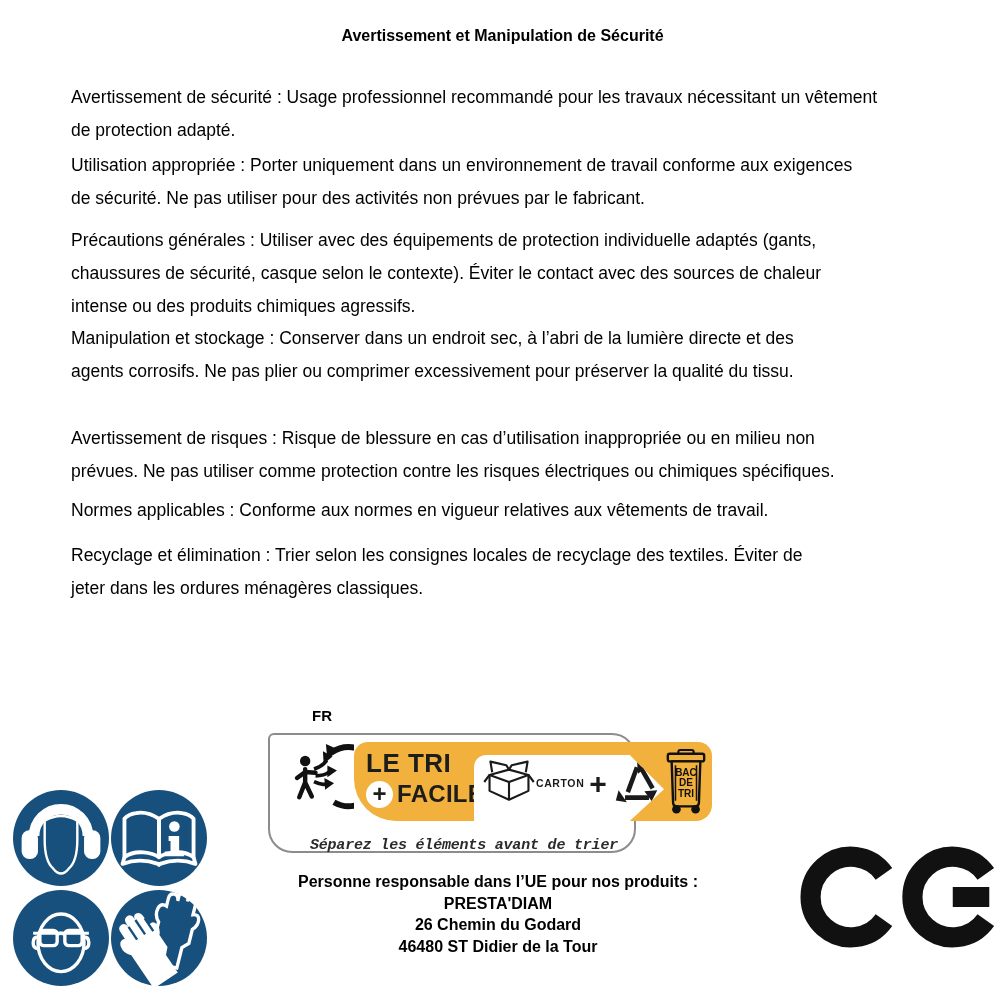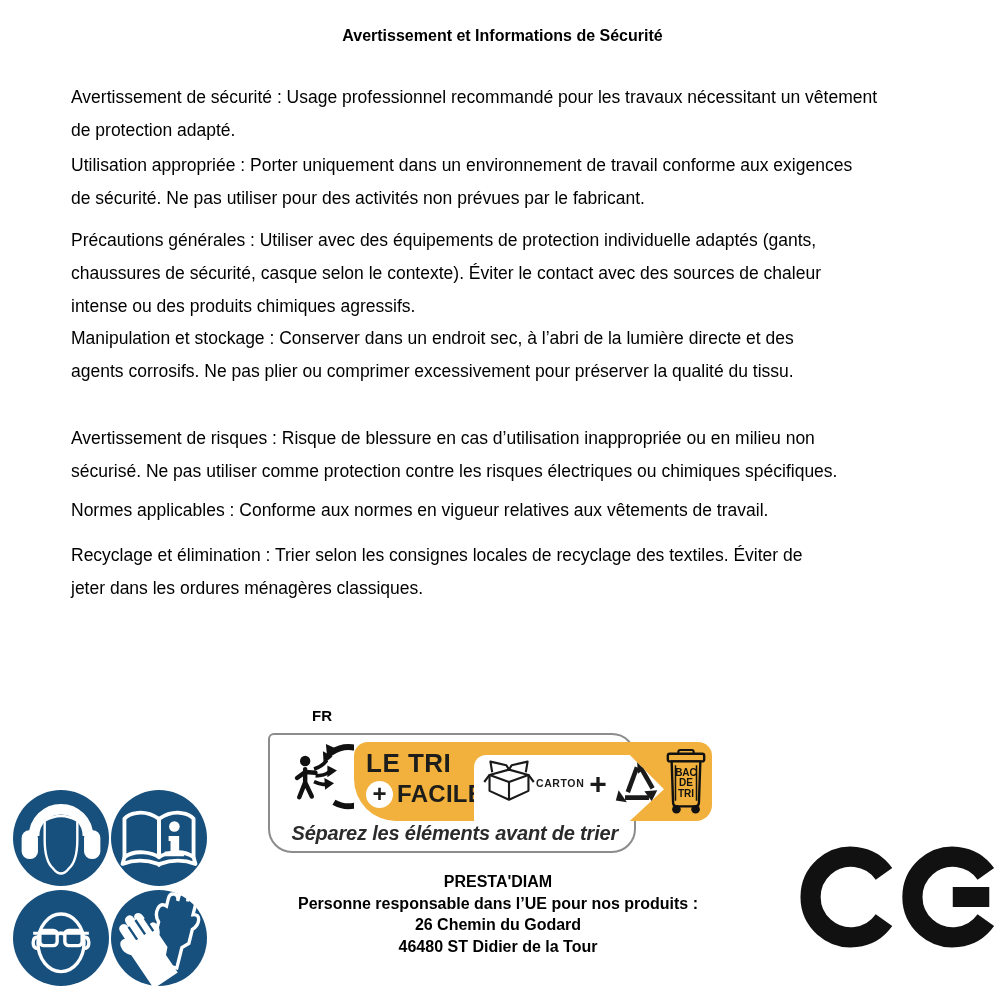"Avertissement et Informations de" div.title { text: Informations -> Manipulation }
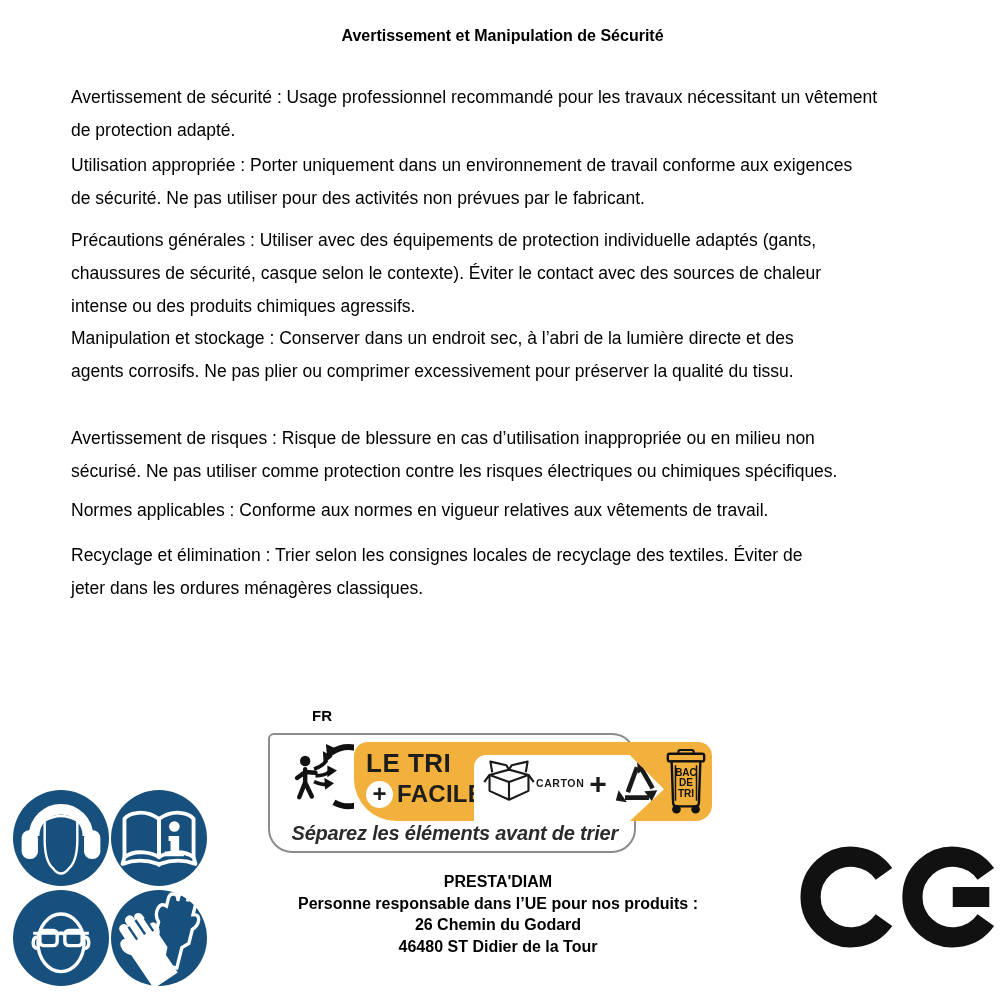"Avertissement de risques : Risque" div.para { text: sécurisé -> prévues }
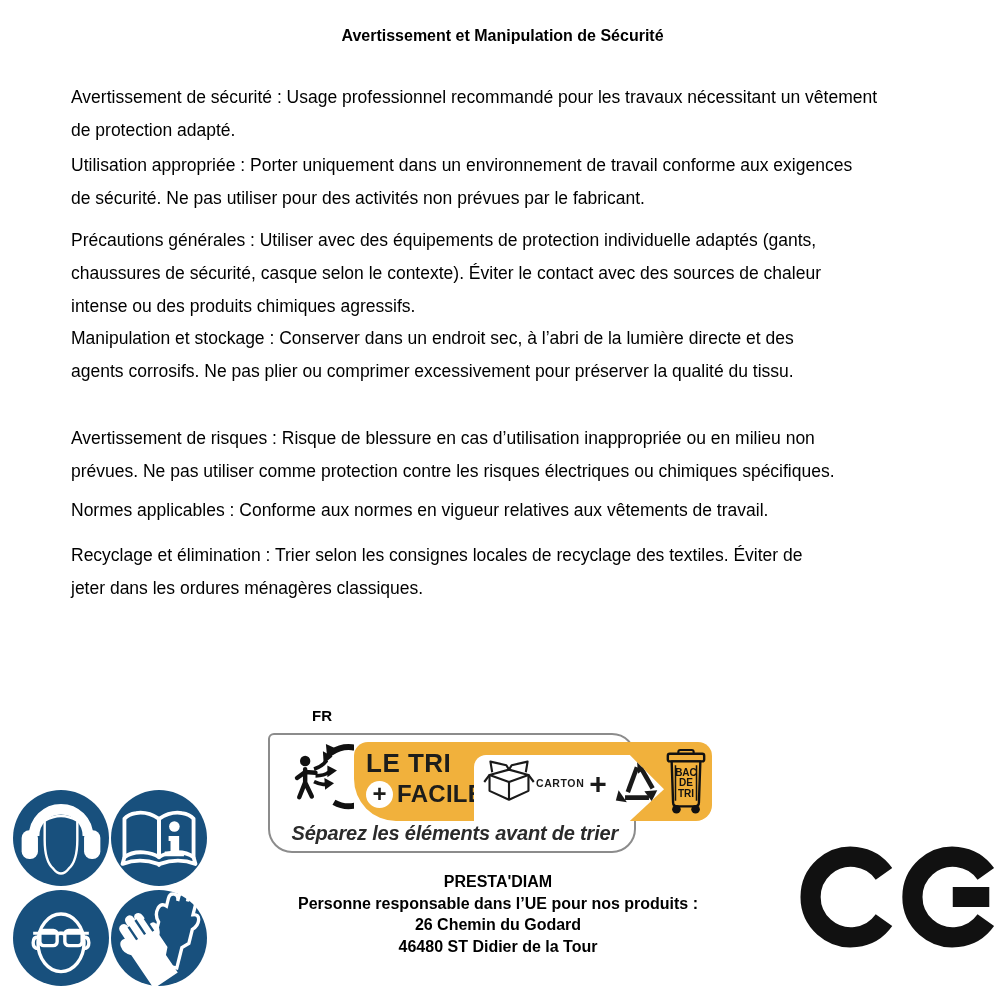"Séparez les éléments avant de" .tagline { font-family: none -> Liberation Mono, monospace; font-size: 20px -> 15px; top: 87px -> 102px }
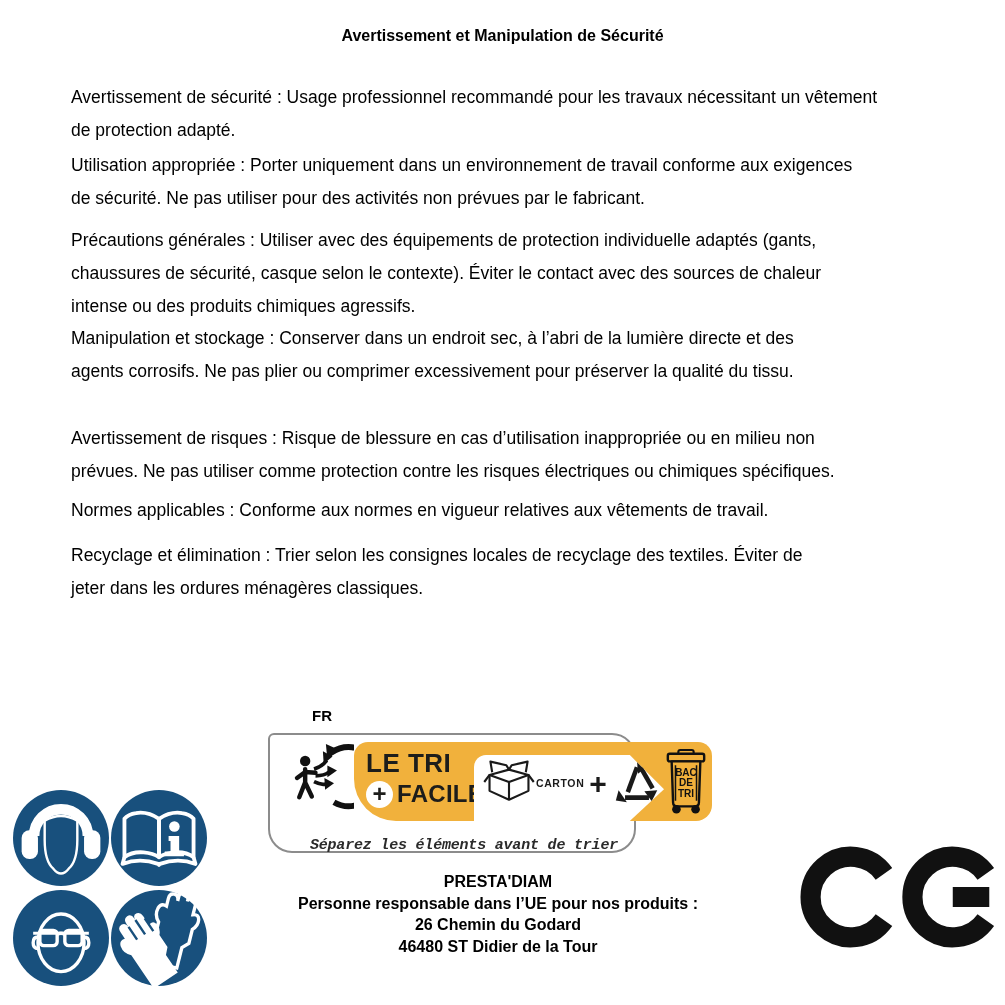"PRESTA'DIAM" div { order: before "Personne responsable dans l’UE pour" -> after "Personne responsable dans l’UE pour" }
